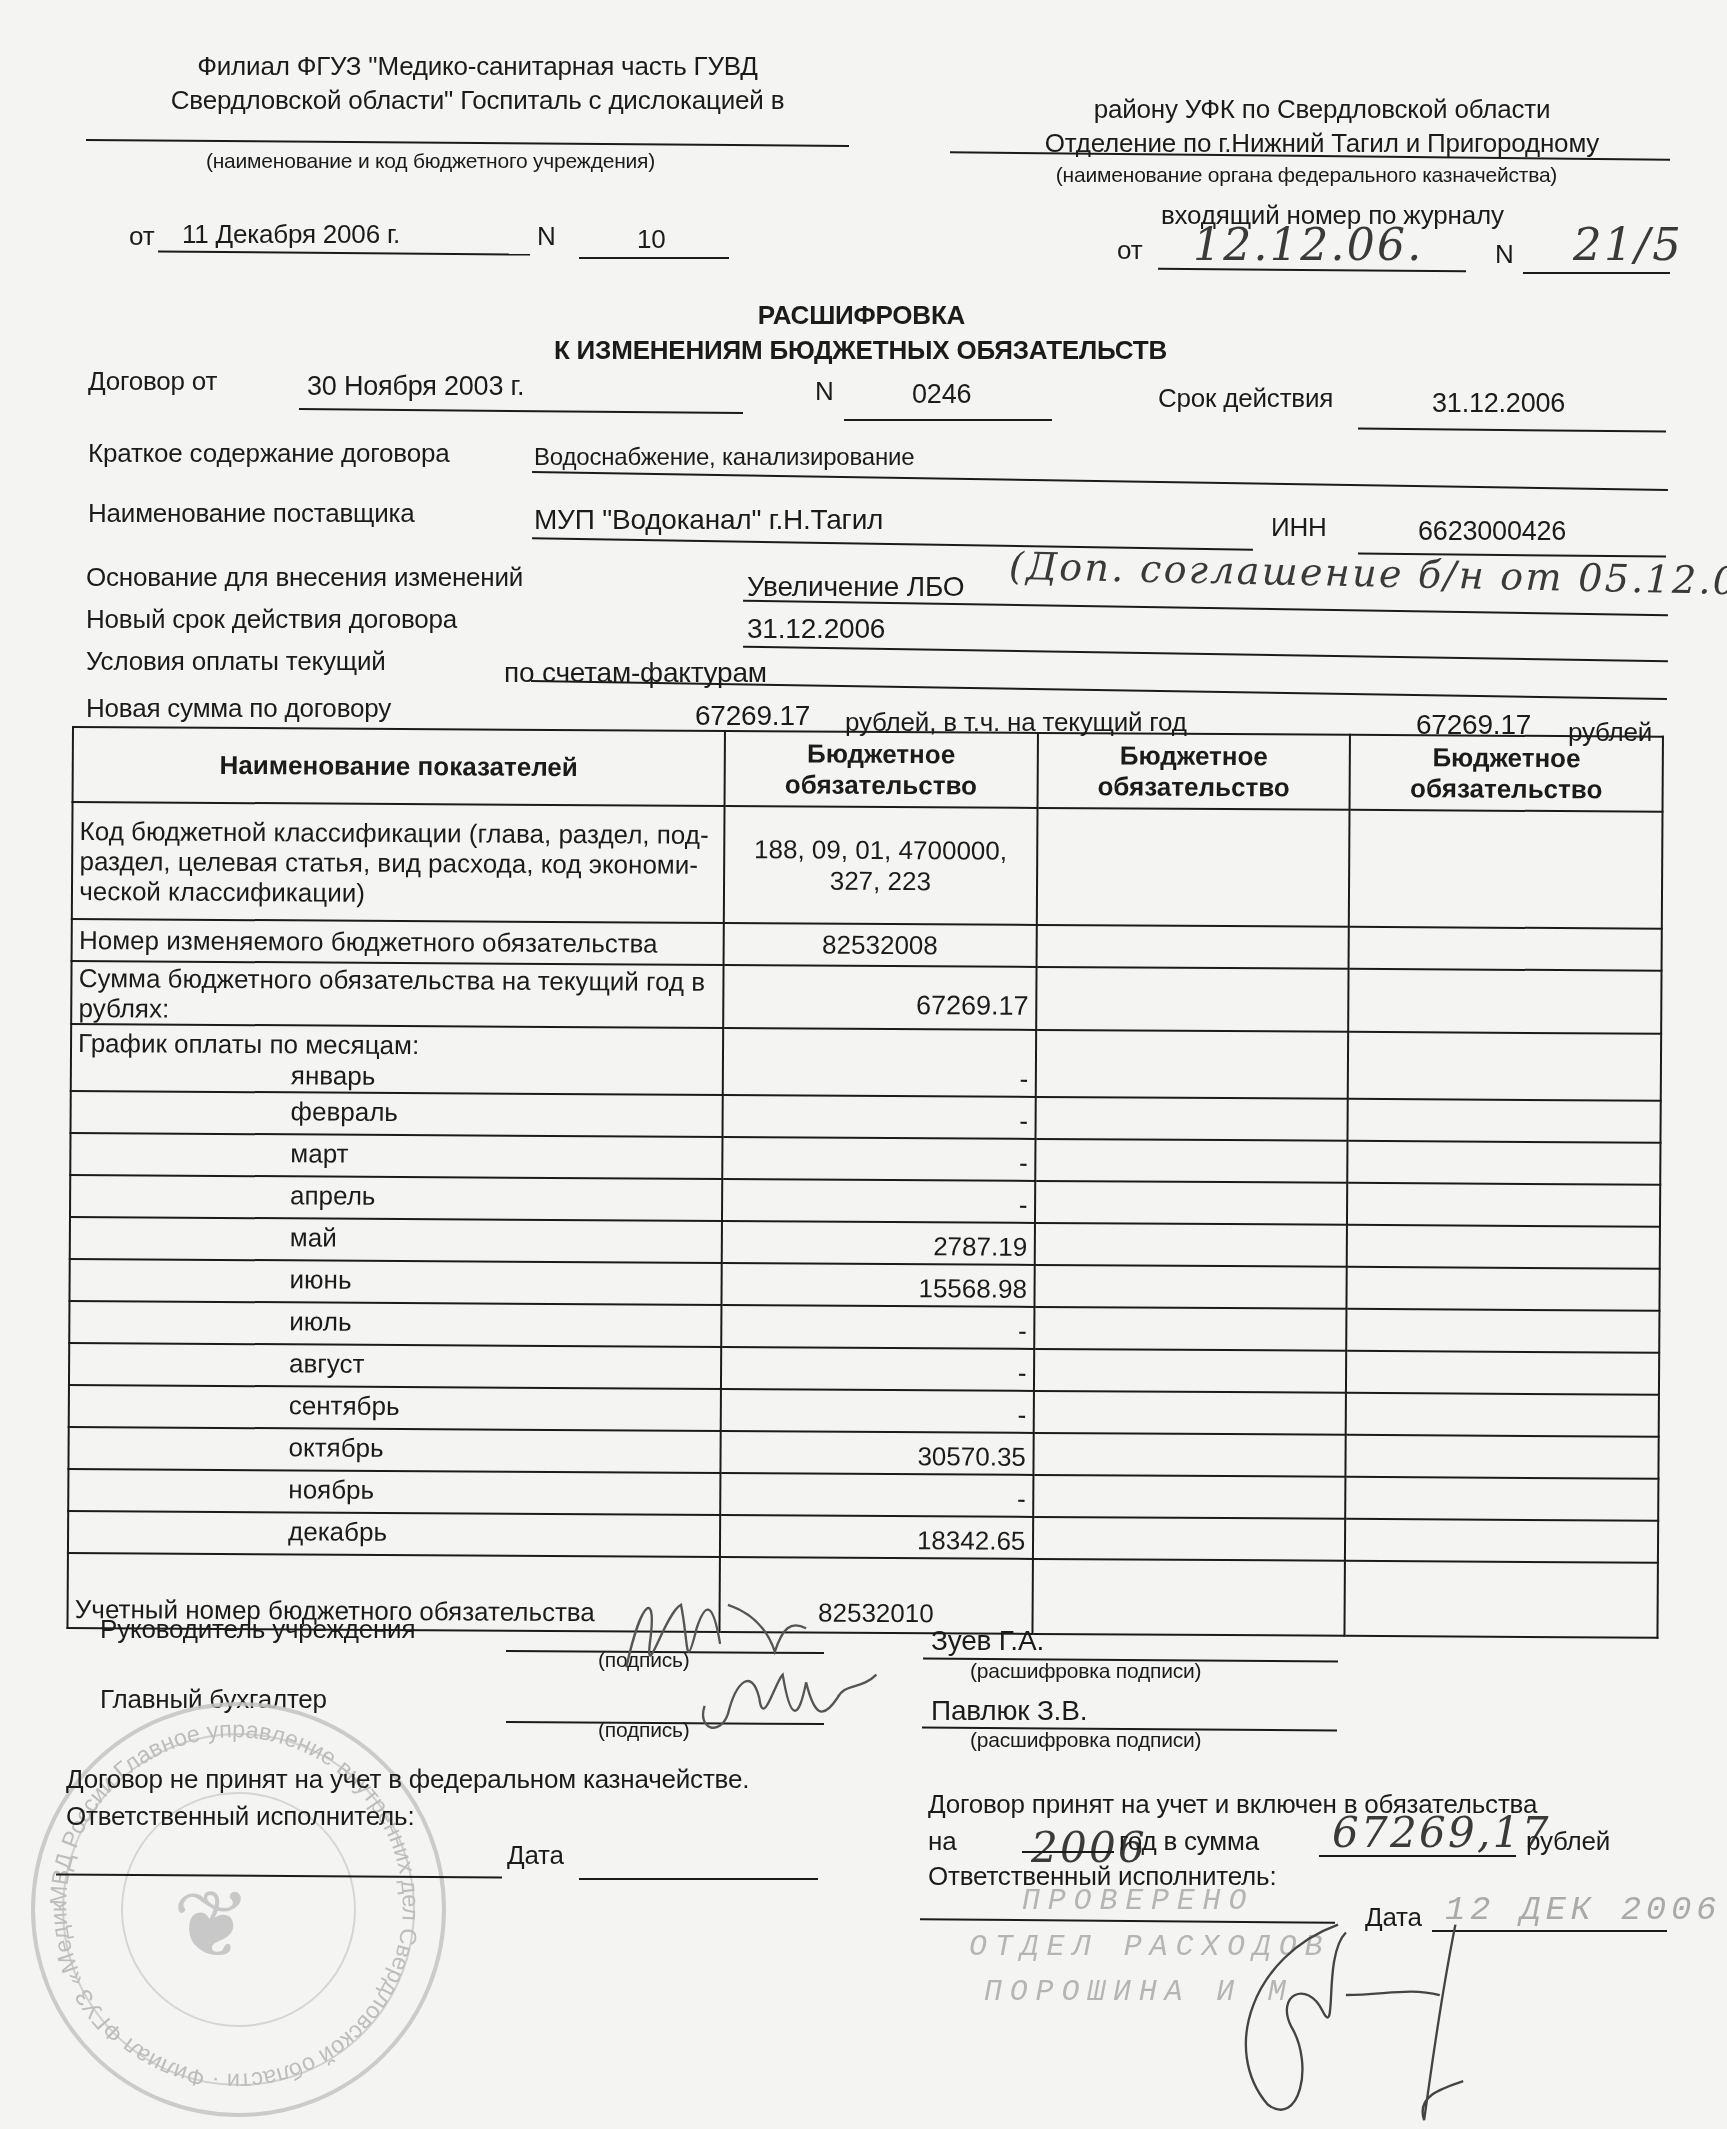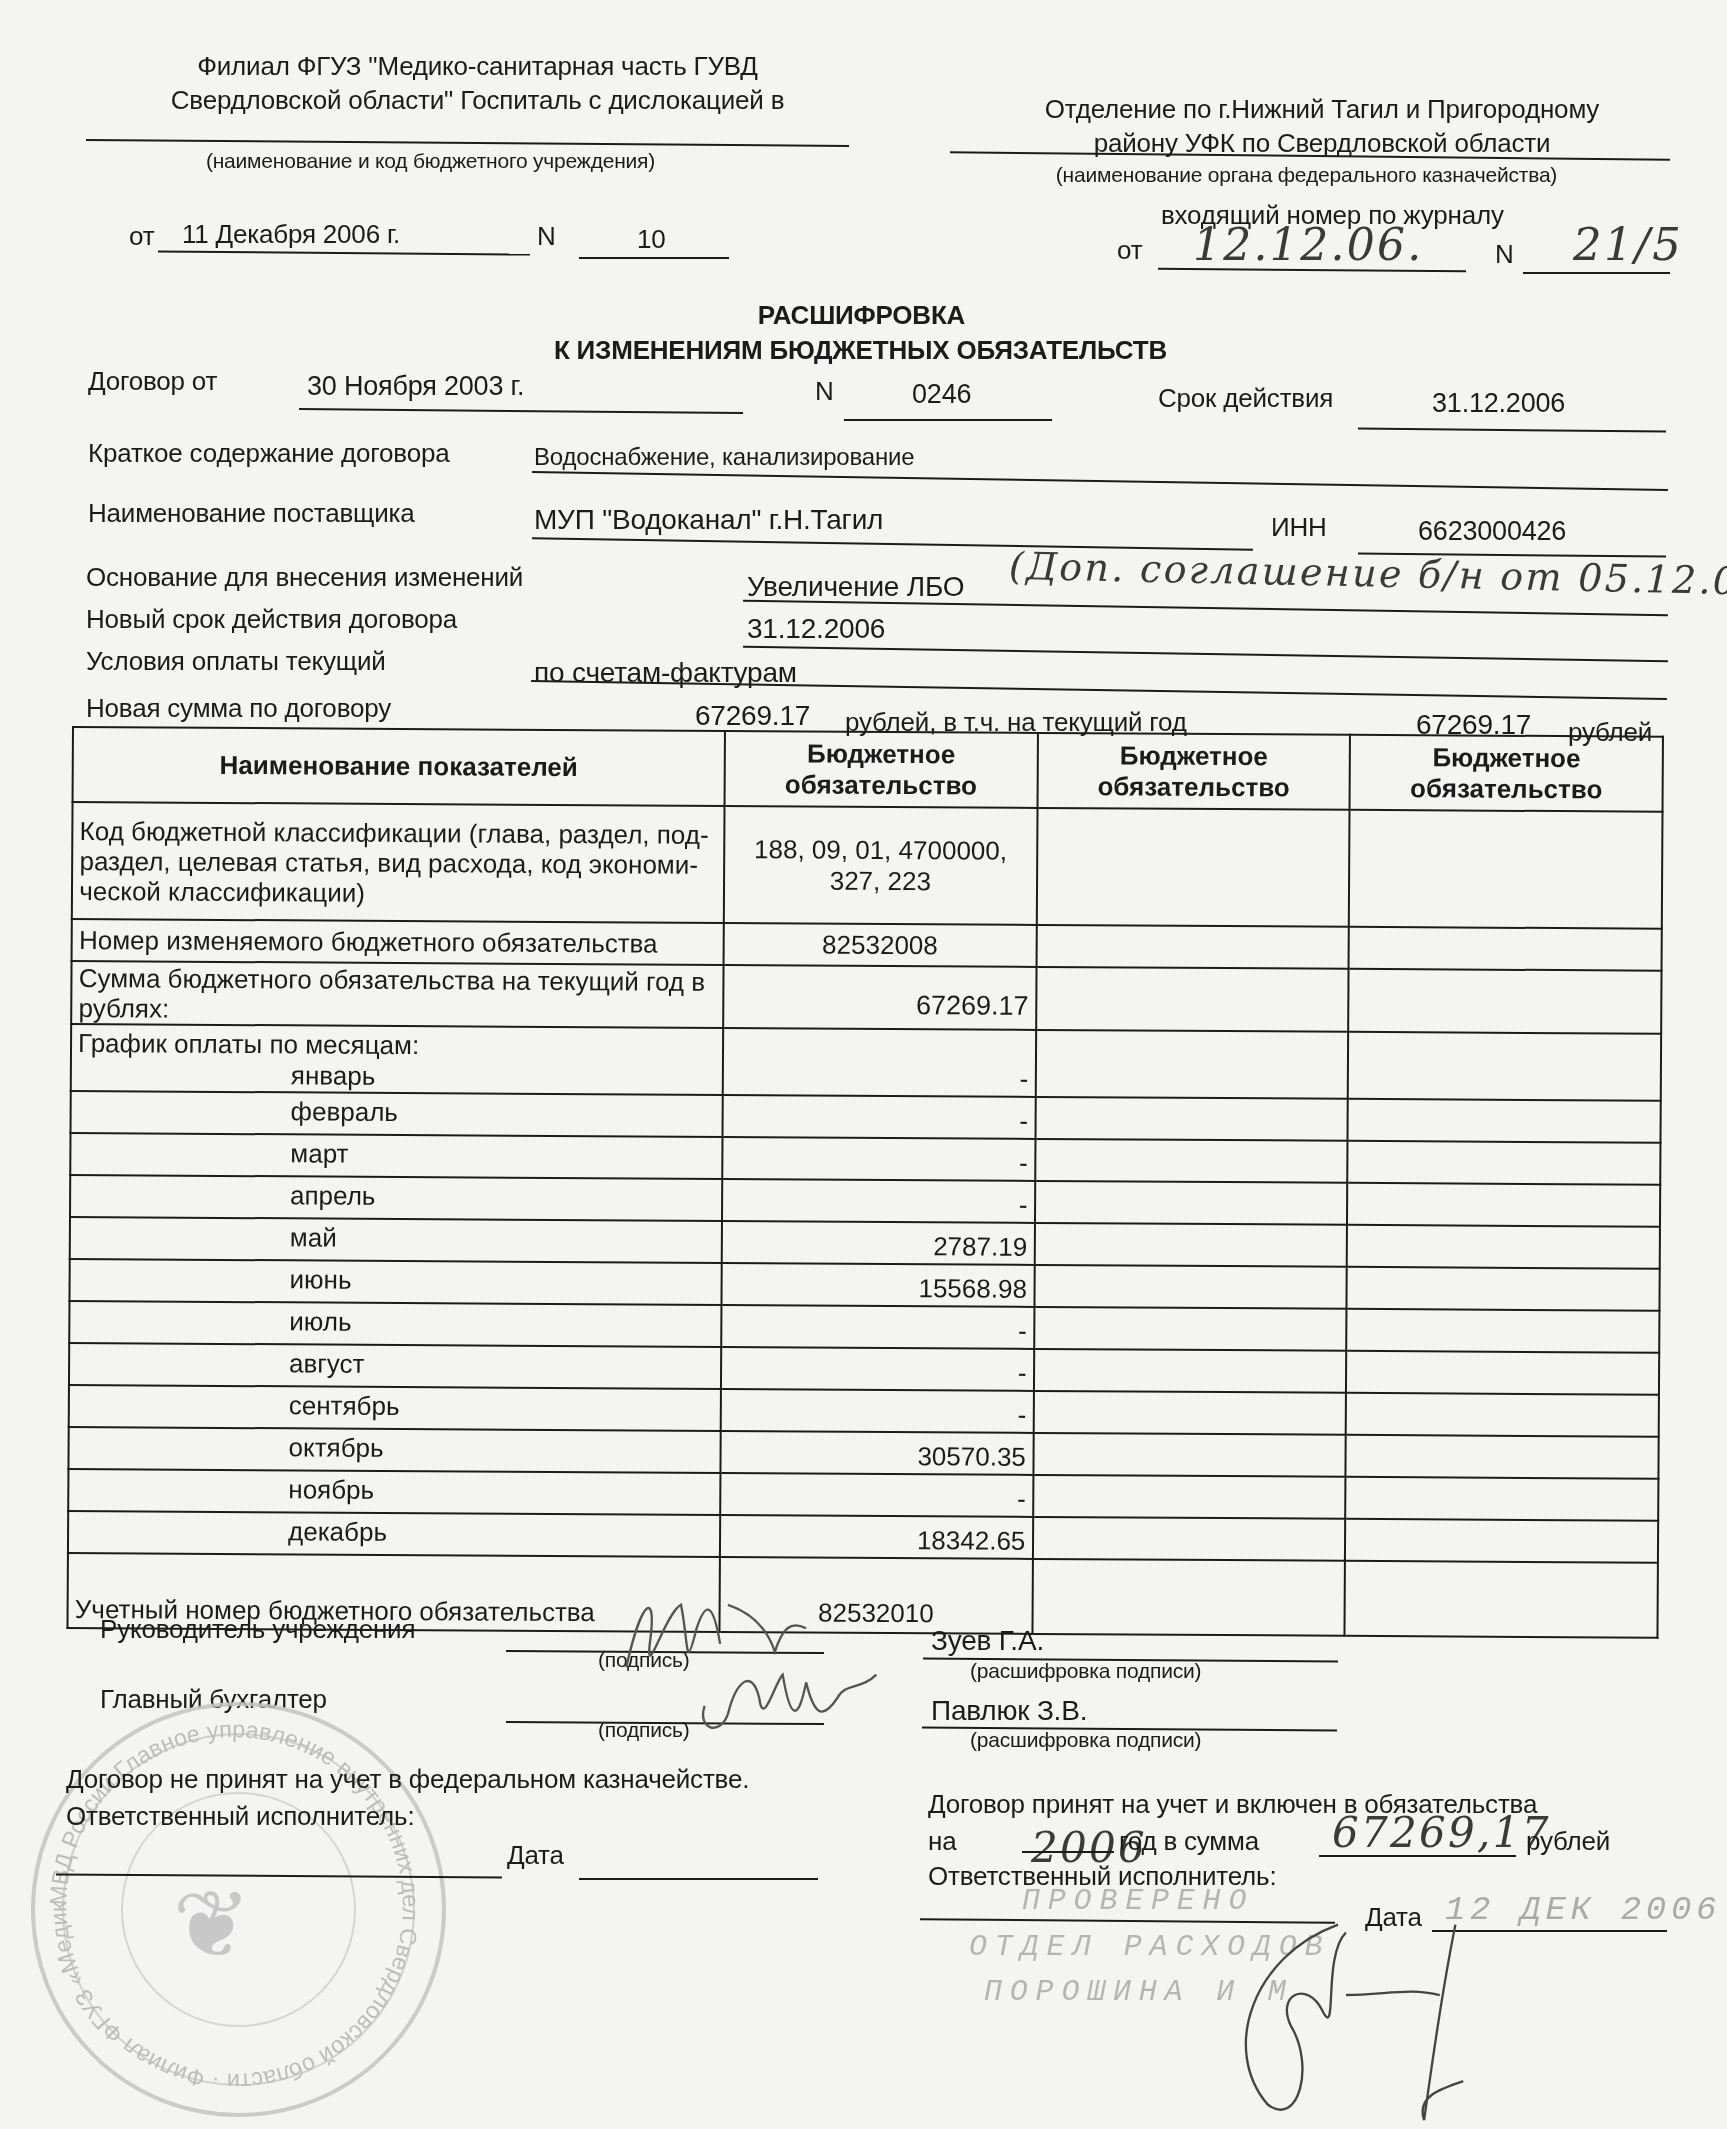"Отделение по г.Нижний Тагил и" div { order: before "району УФК по Свердловской области" -> after "району УФК по Свердловской области" }
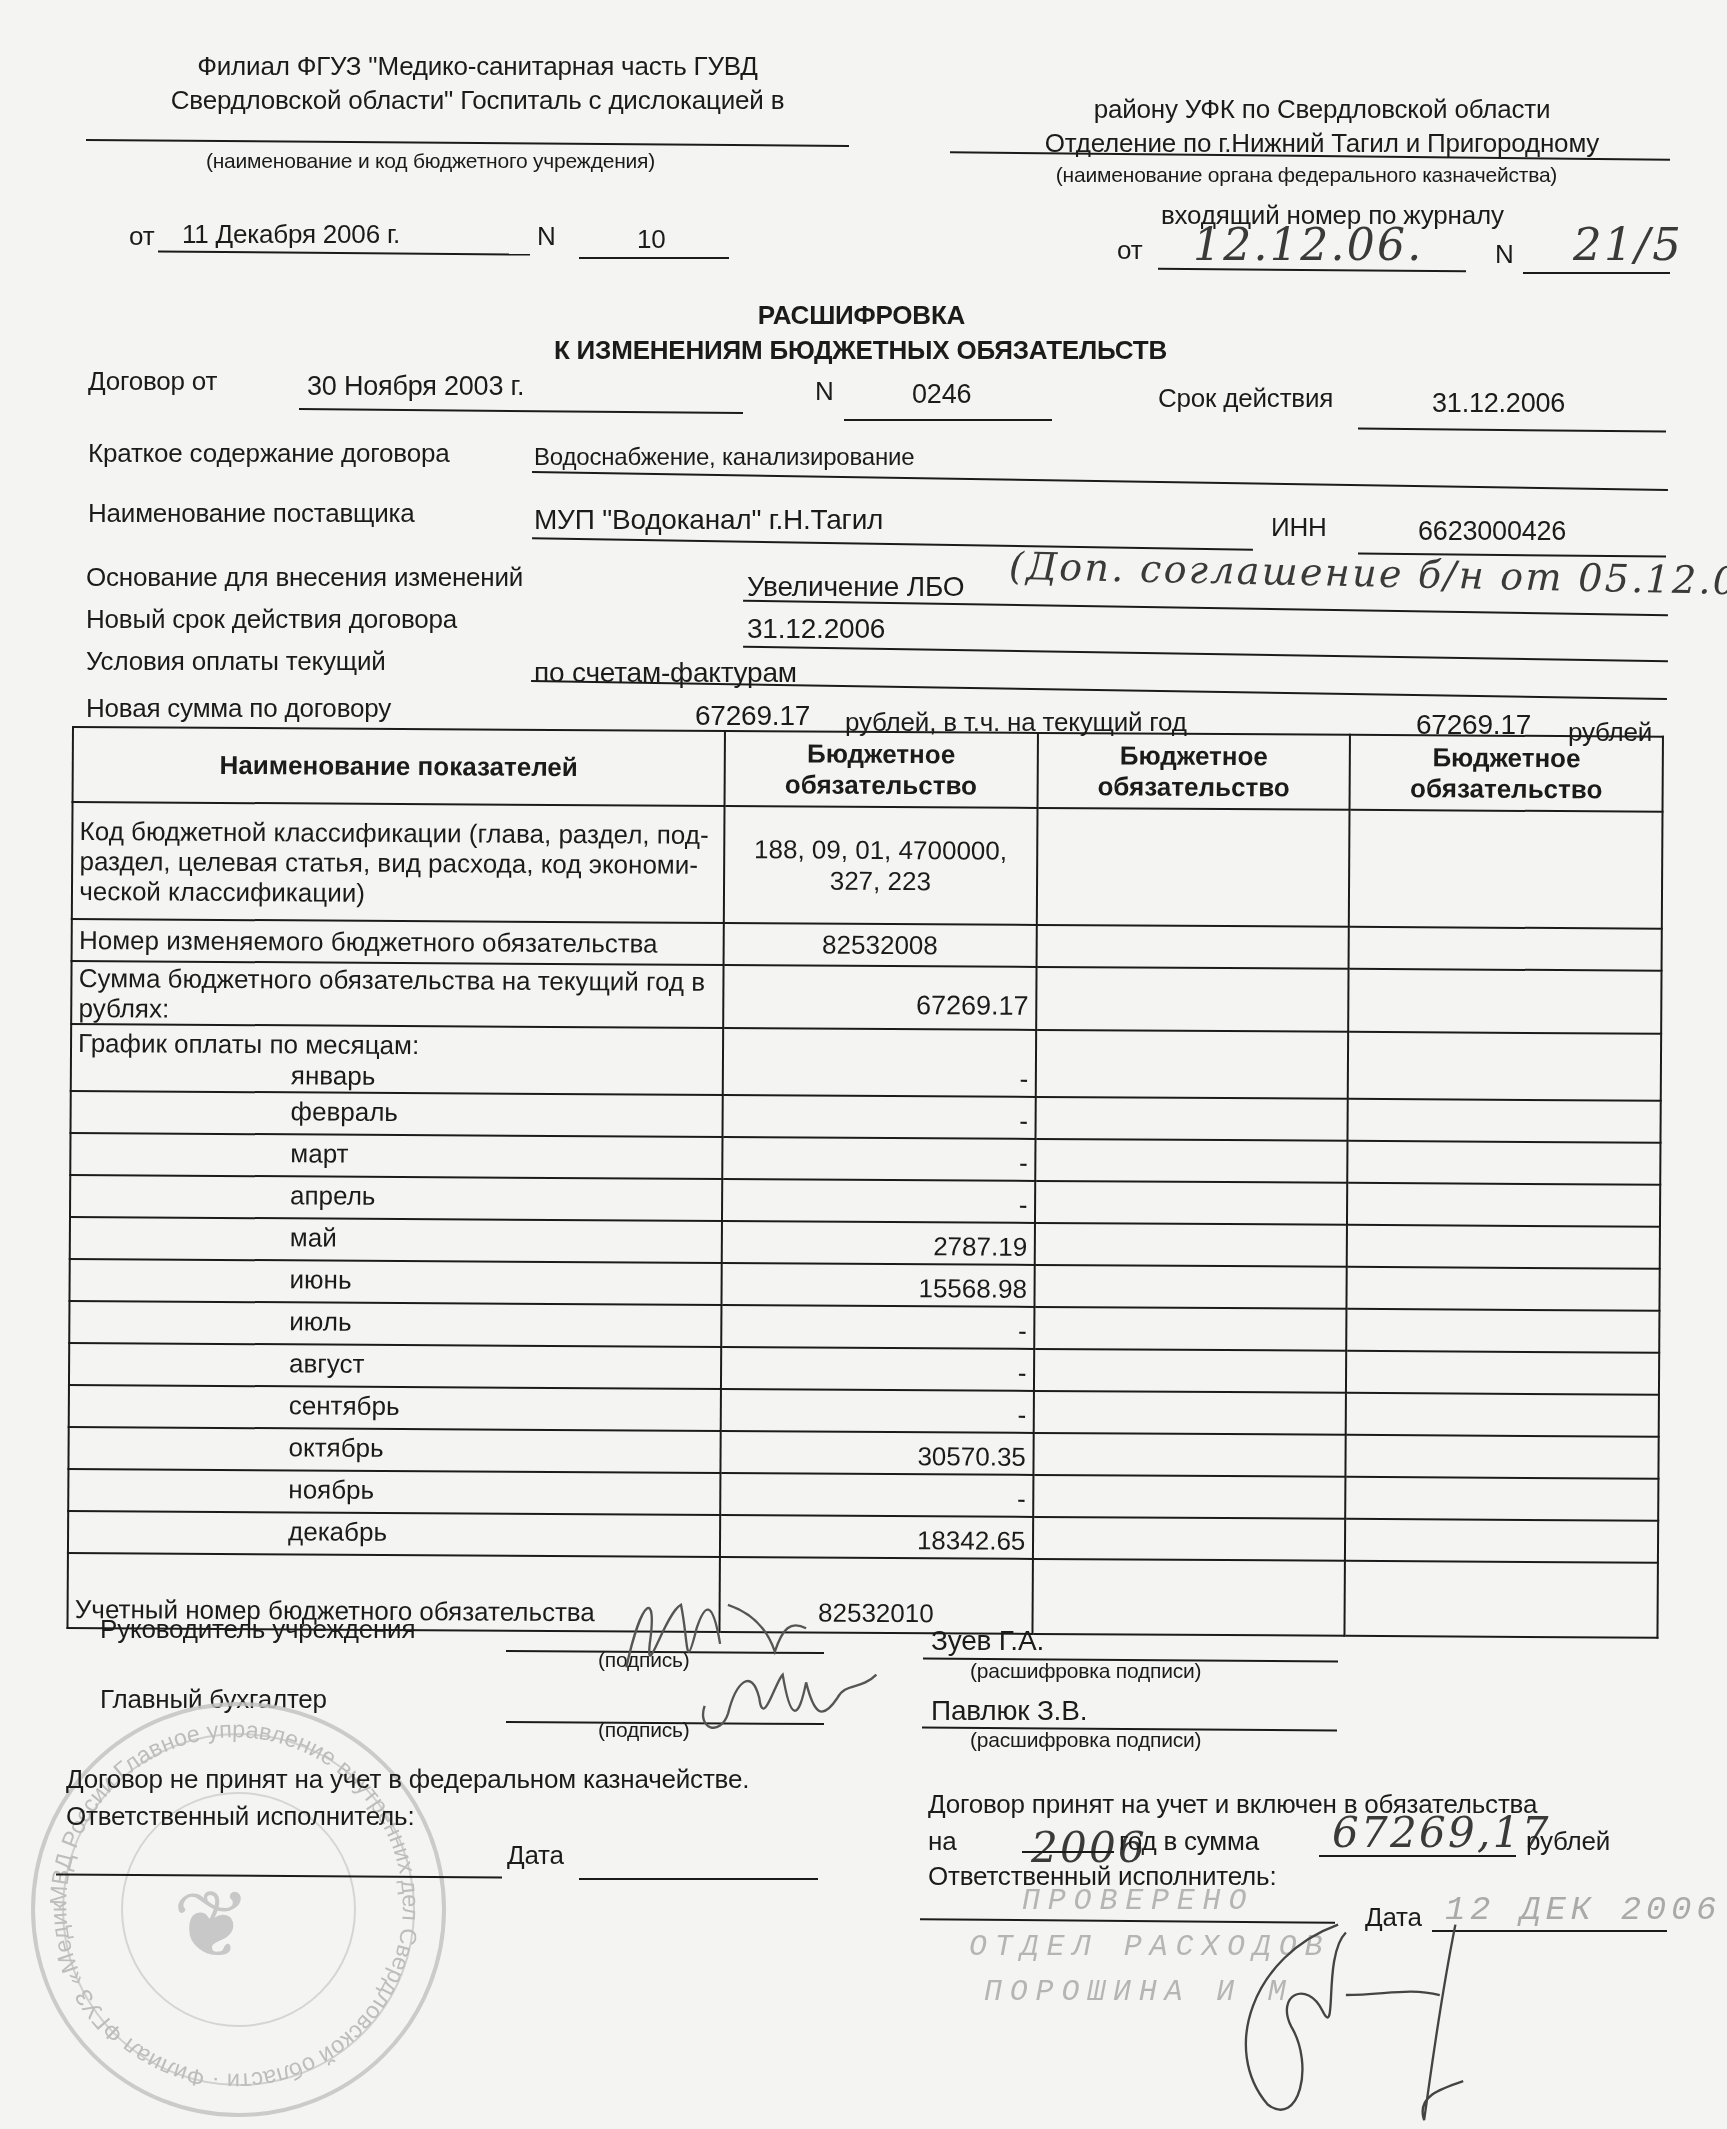"по счетам-фактурам" div.t { left: 534px -> 504px }
